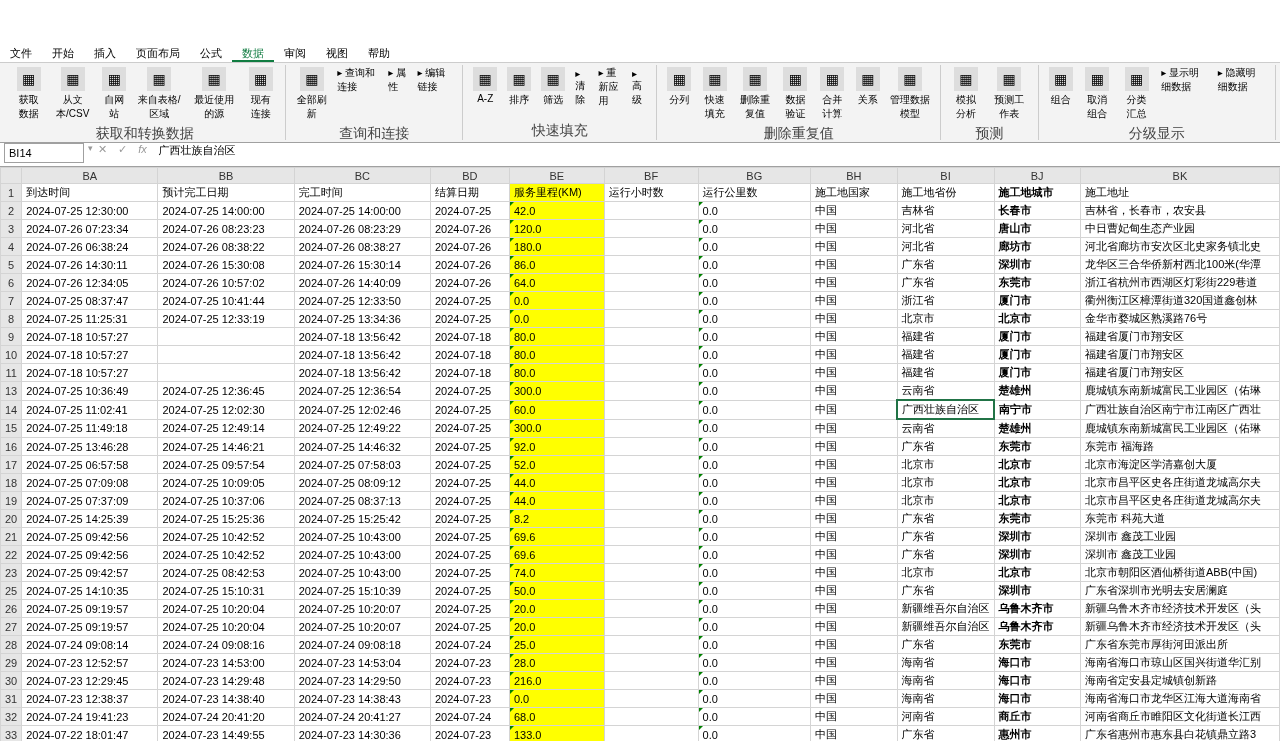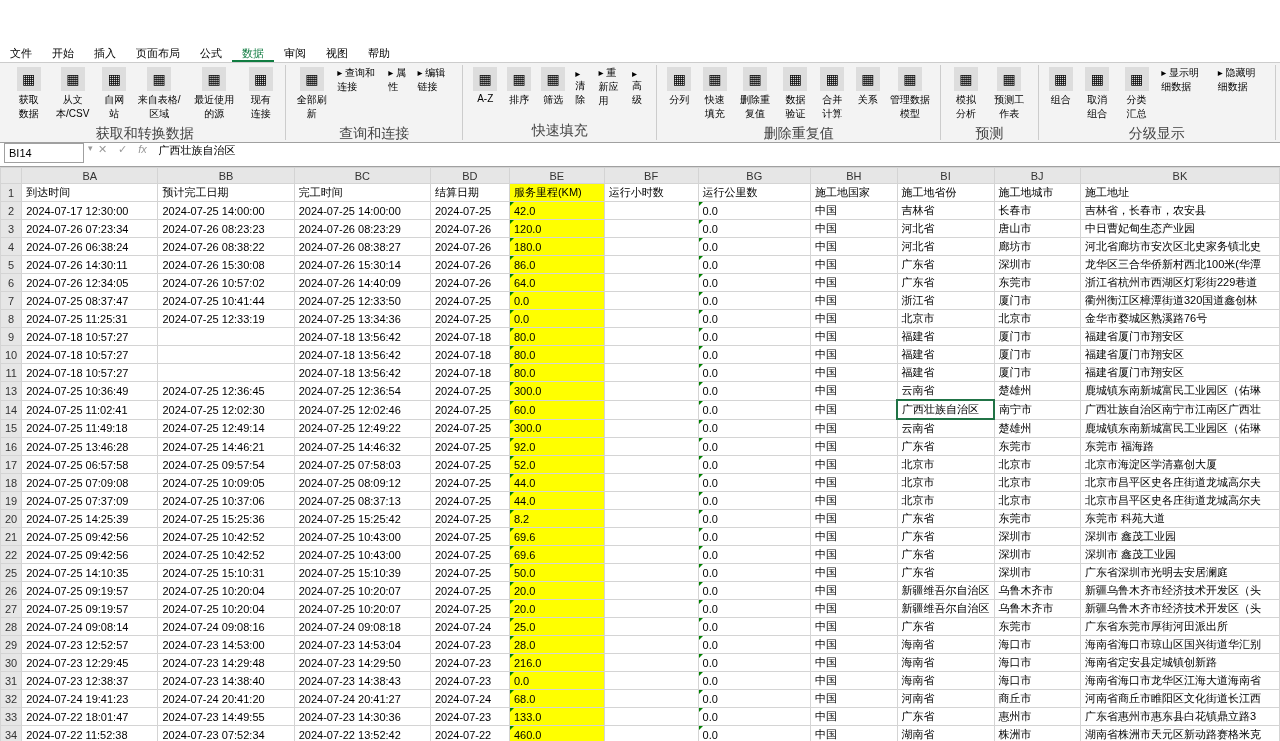"施工地城市" .col-BJ { font-weight: none -> bold }
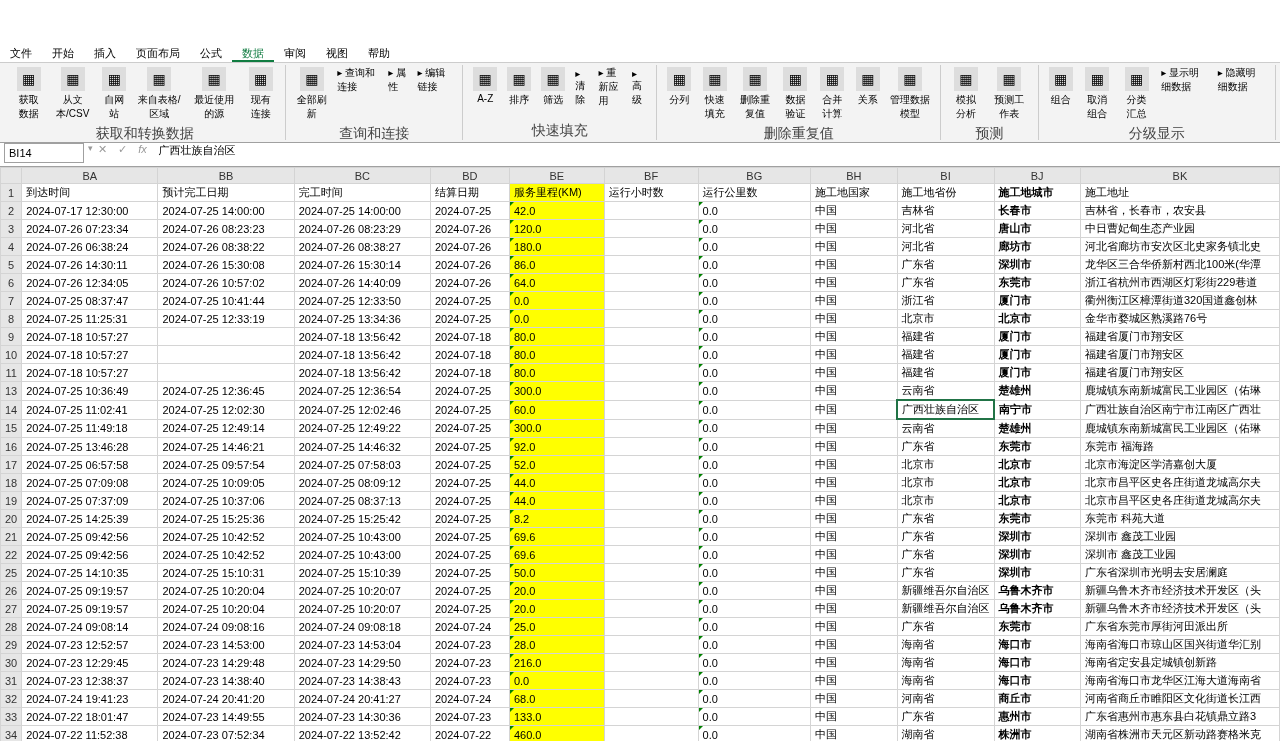"2024-07-17 12:30:00" td.col-BA { text: 2024-07-17 -> 2024-07-25 }
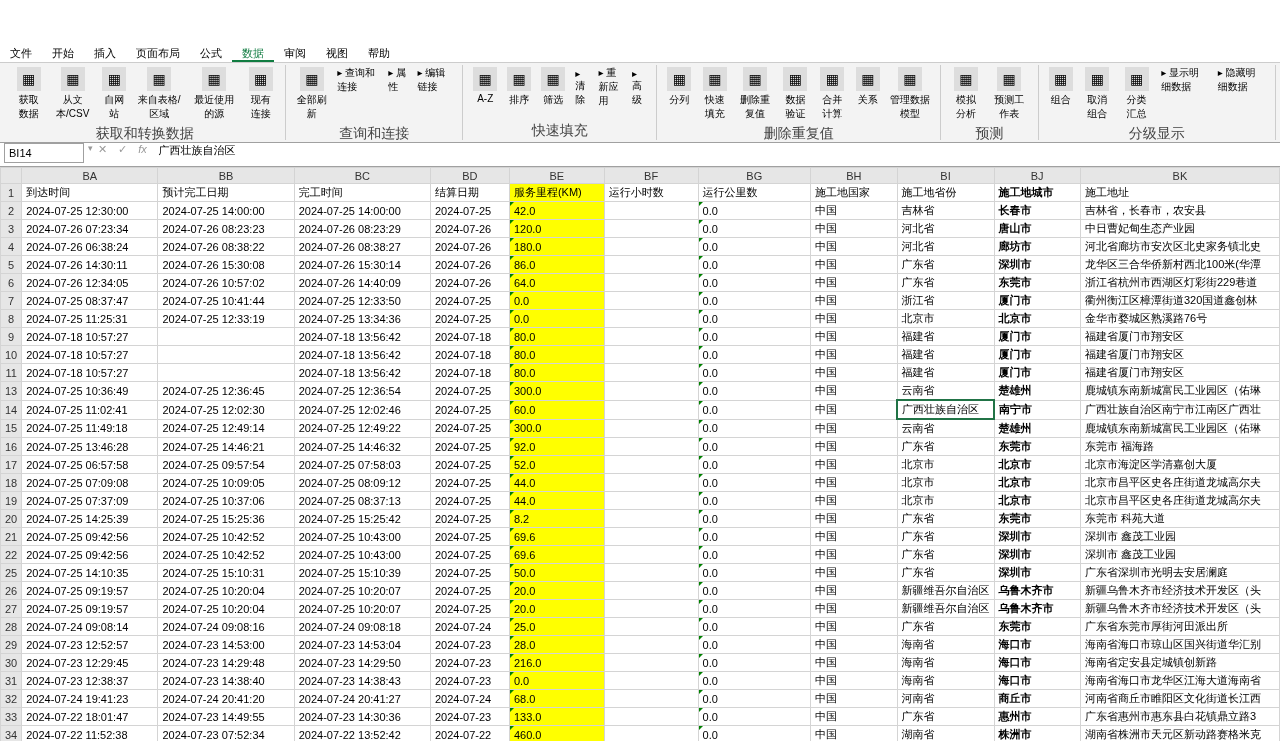"23" tr { html: none -> <tr> <th>23</th> <td>2024-07-25 09:42:57</td> <td>2024-07-25 08:42:53</td> <td>2024-07-25 10:43:00</td> <td>2024-07-25</td> <td>74.0</td> <td></td> <td>0.0</td> <td>中国</td> <td>北京市</td> <td>北京市</td> <td>北京市朝阳区酒仙桥街道ABB(中国)</td> </tr> }
